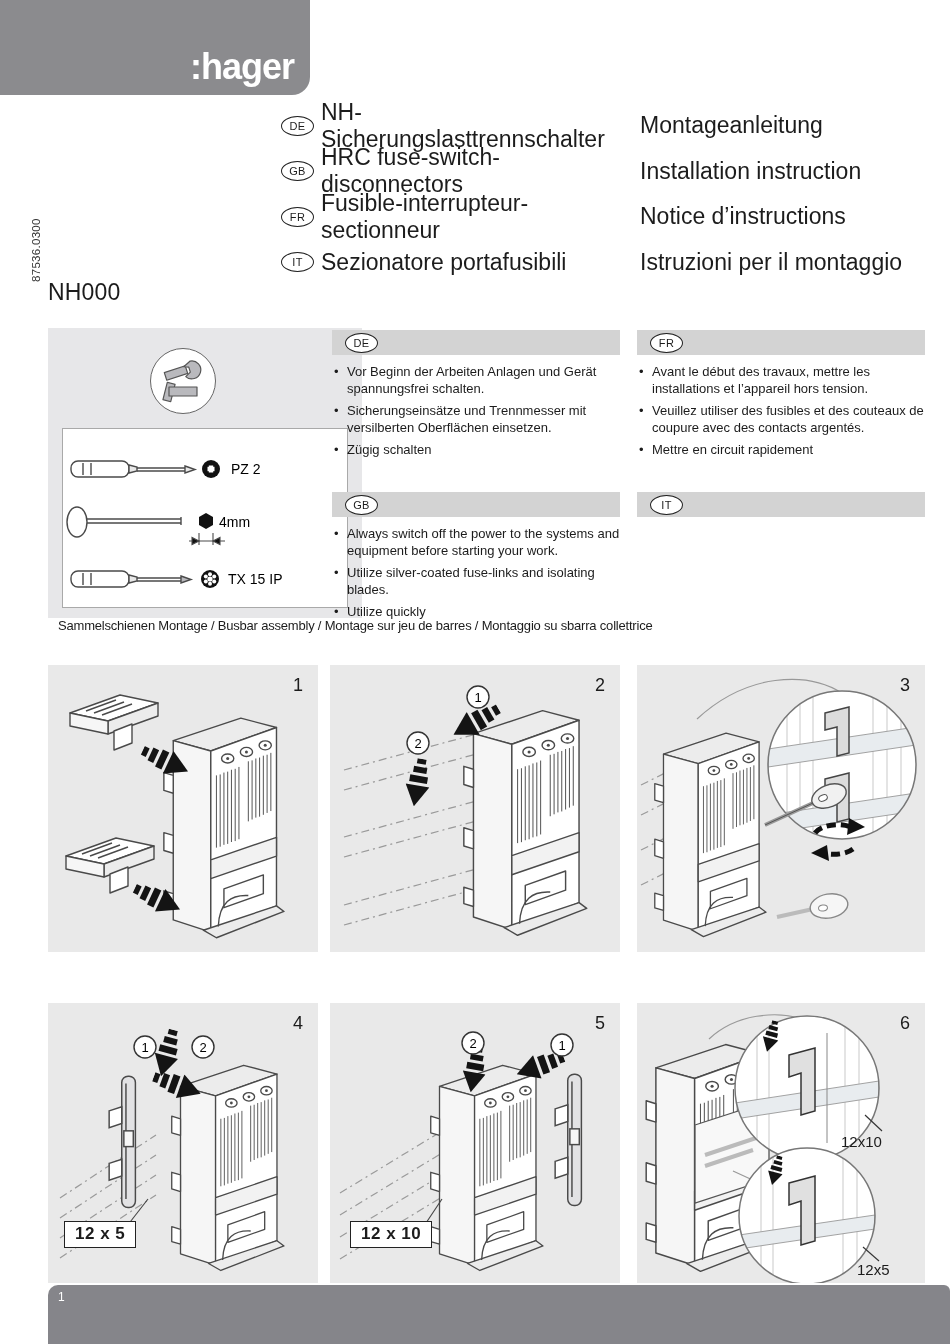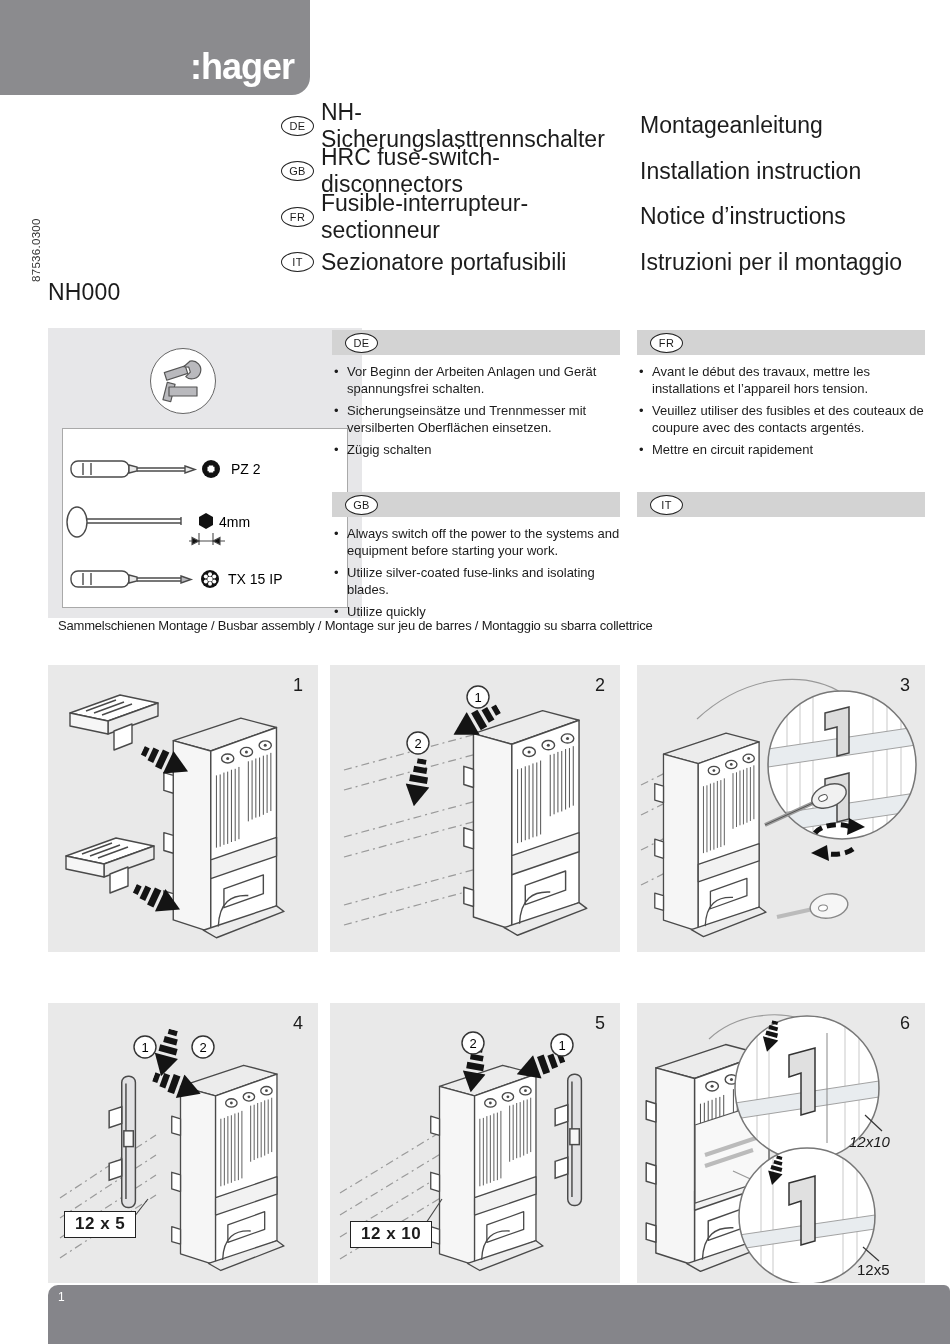"12x10" span.p6-label { font-style: italic -> none; left: 212px -> 204px }
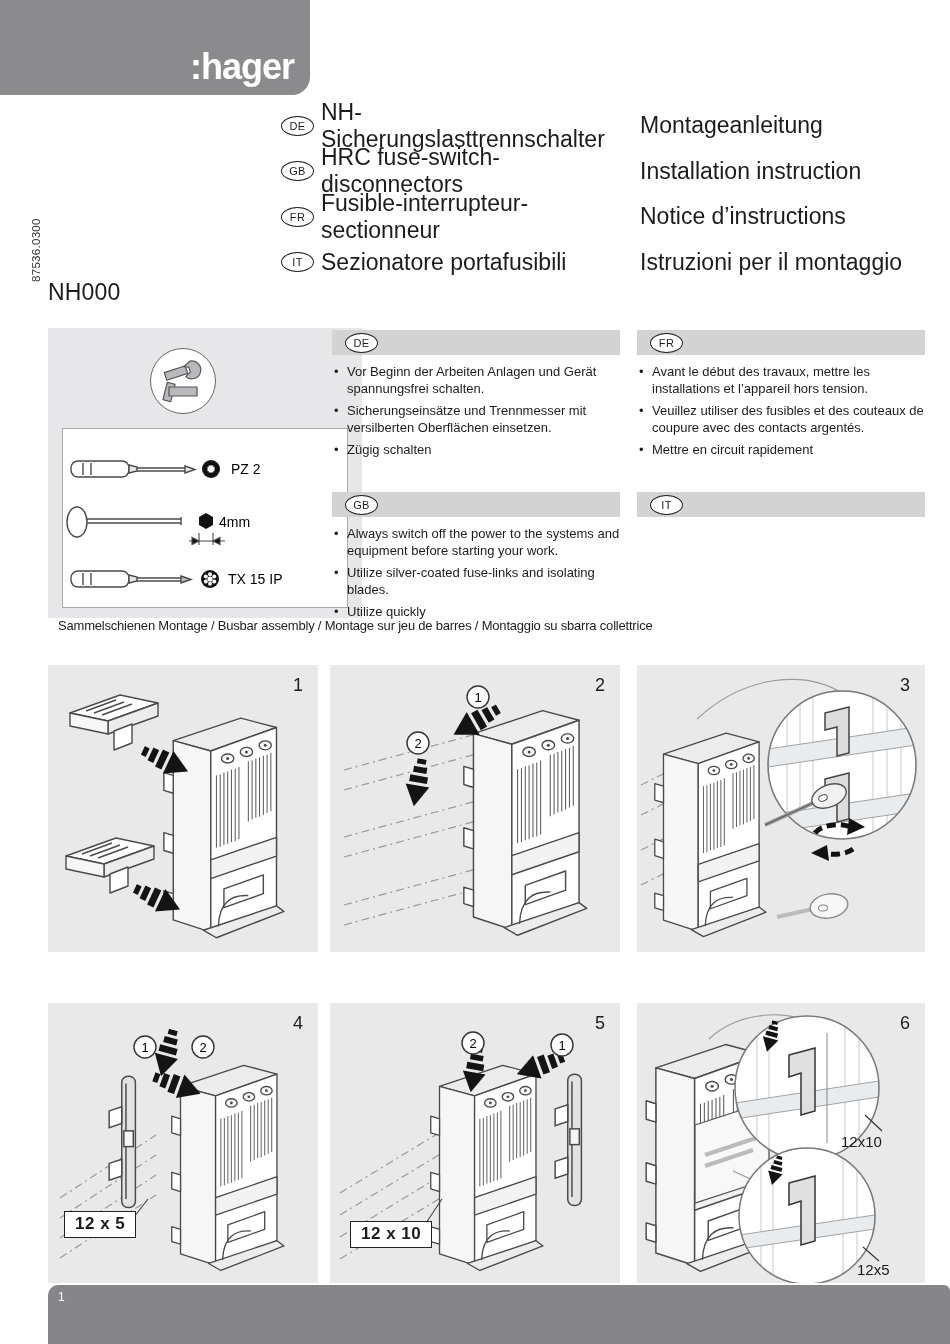"12 x 5" div.size-box { top: 208px -> 218px }
